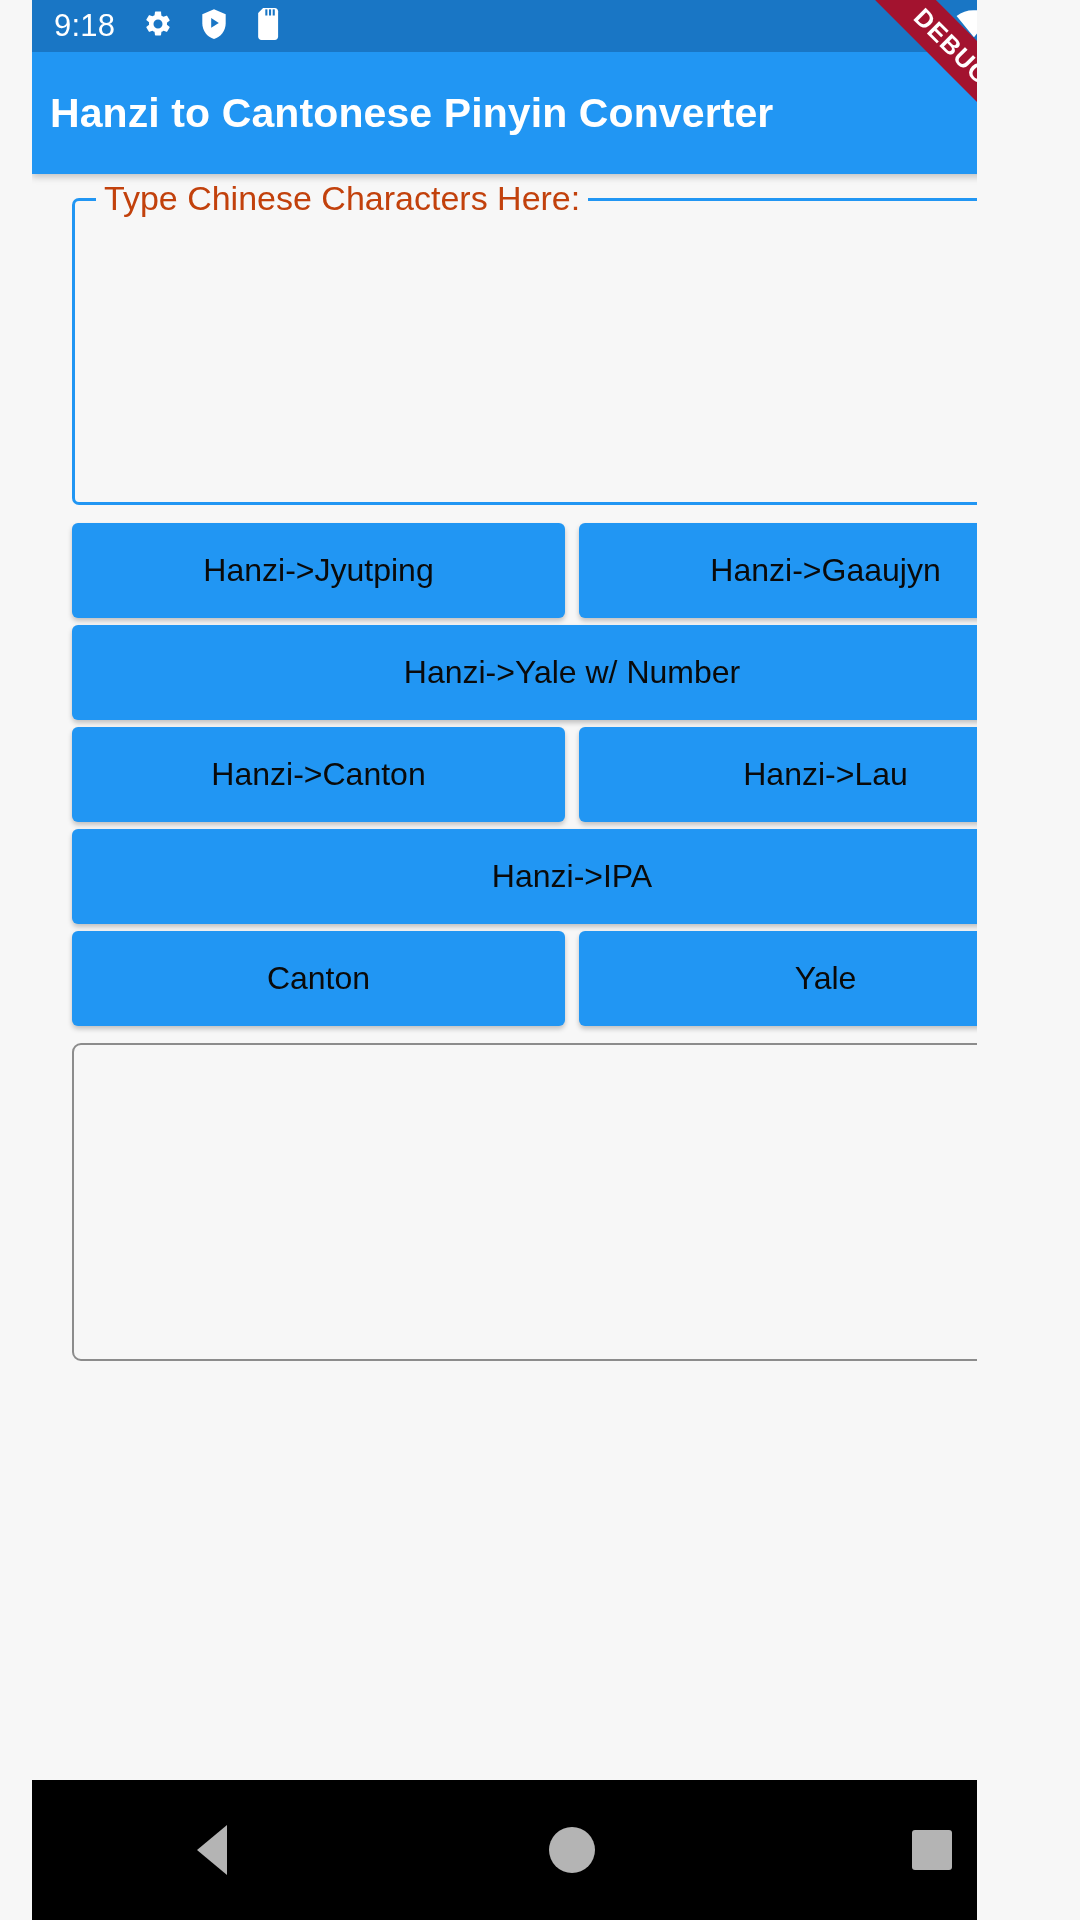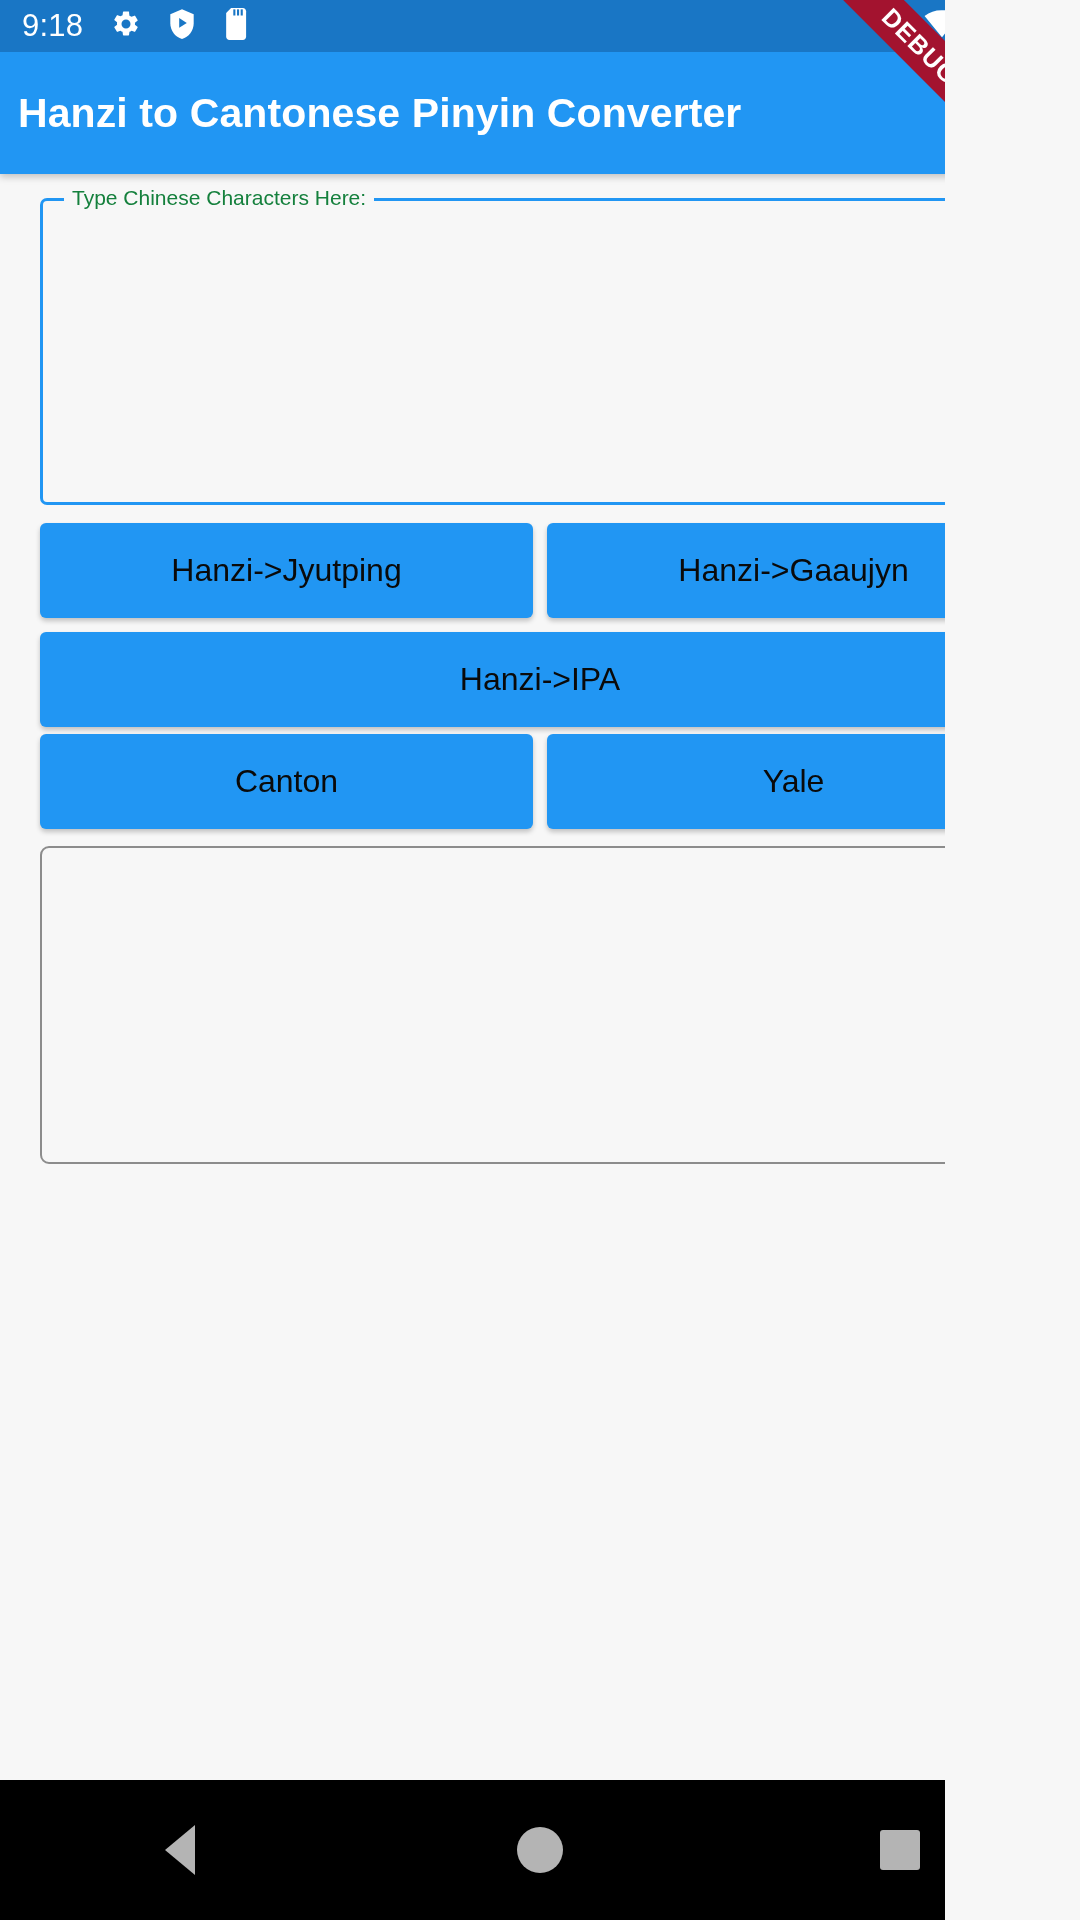"9:18" #app { margin-left: none -> 32px }
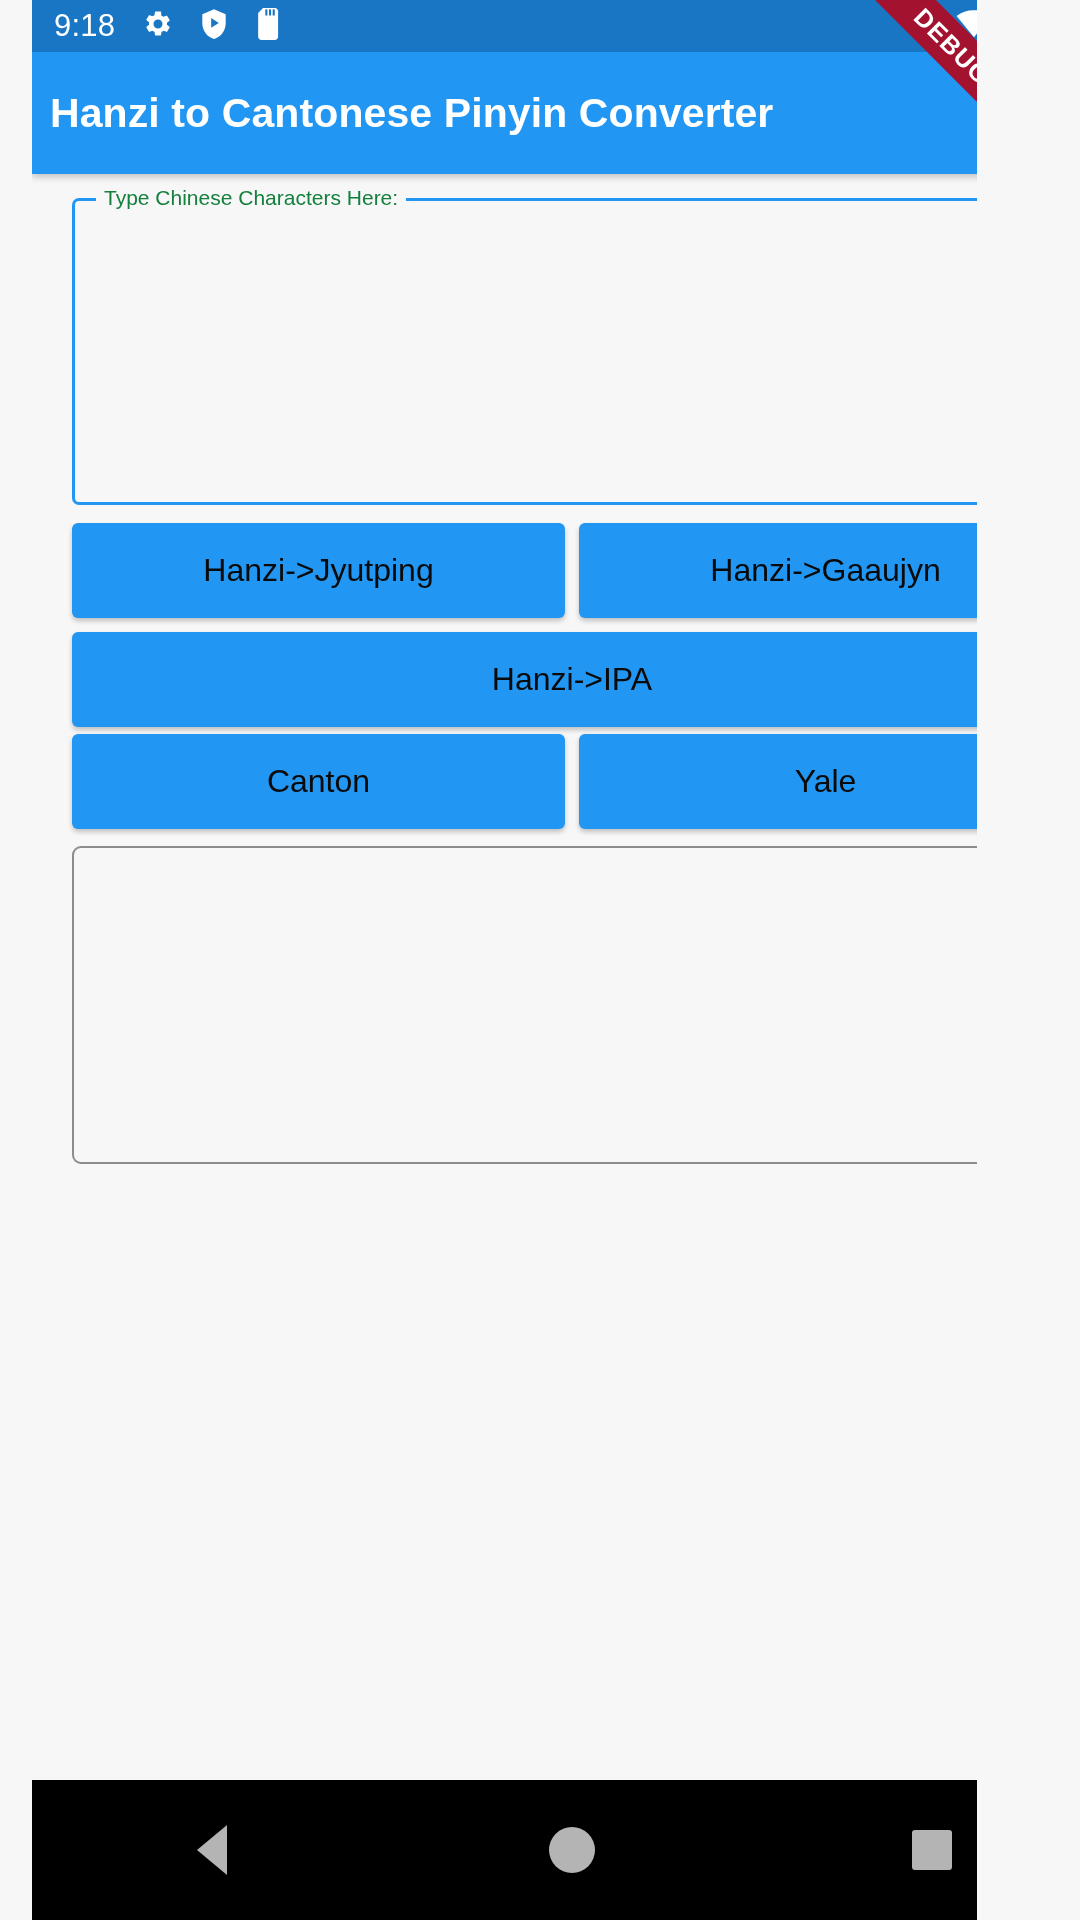"Type Chinese Characters Here:" .tf-label { color: #15803d -> #c2410c; font-size: 21px -> 34px }
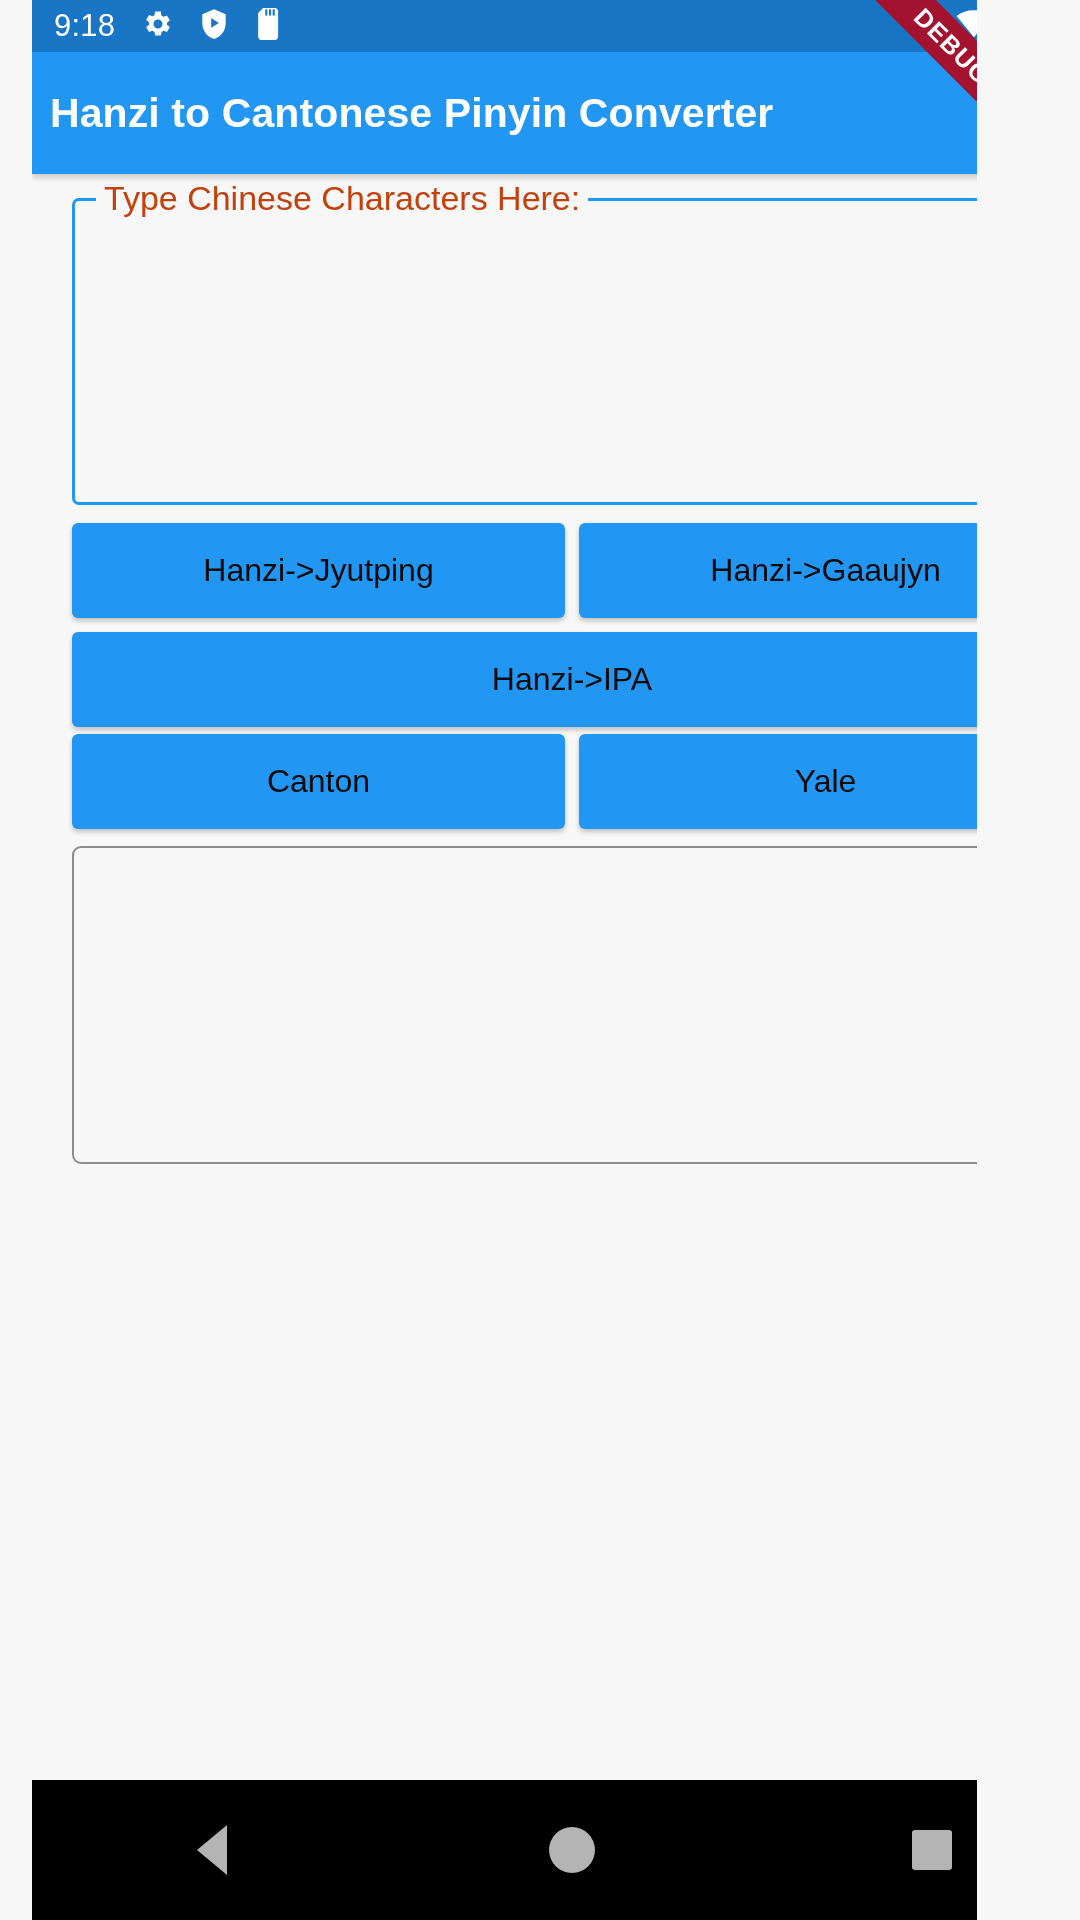"Hanzi->Yale w/ Number" button.btn { html: none -> <button>Hanzi-&gt;Yale w/ Number</button> }
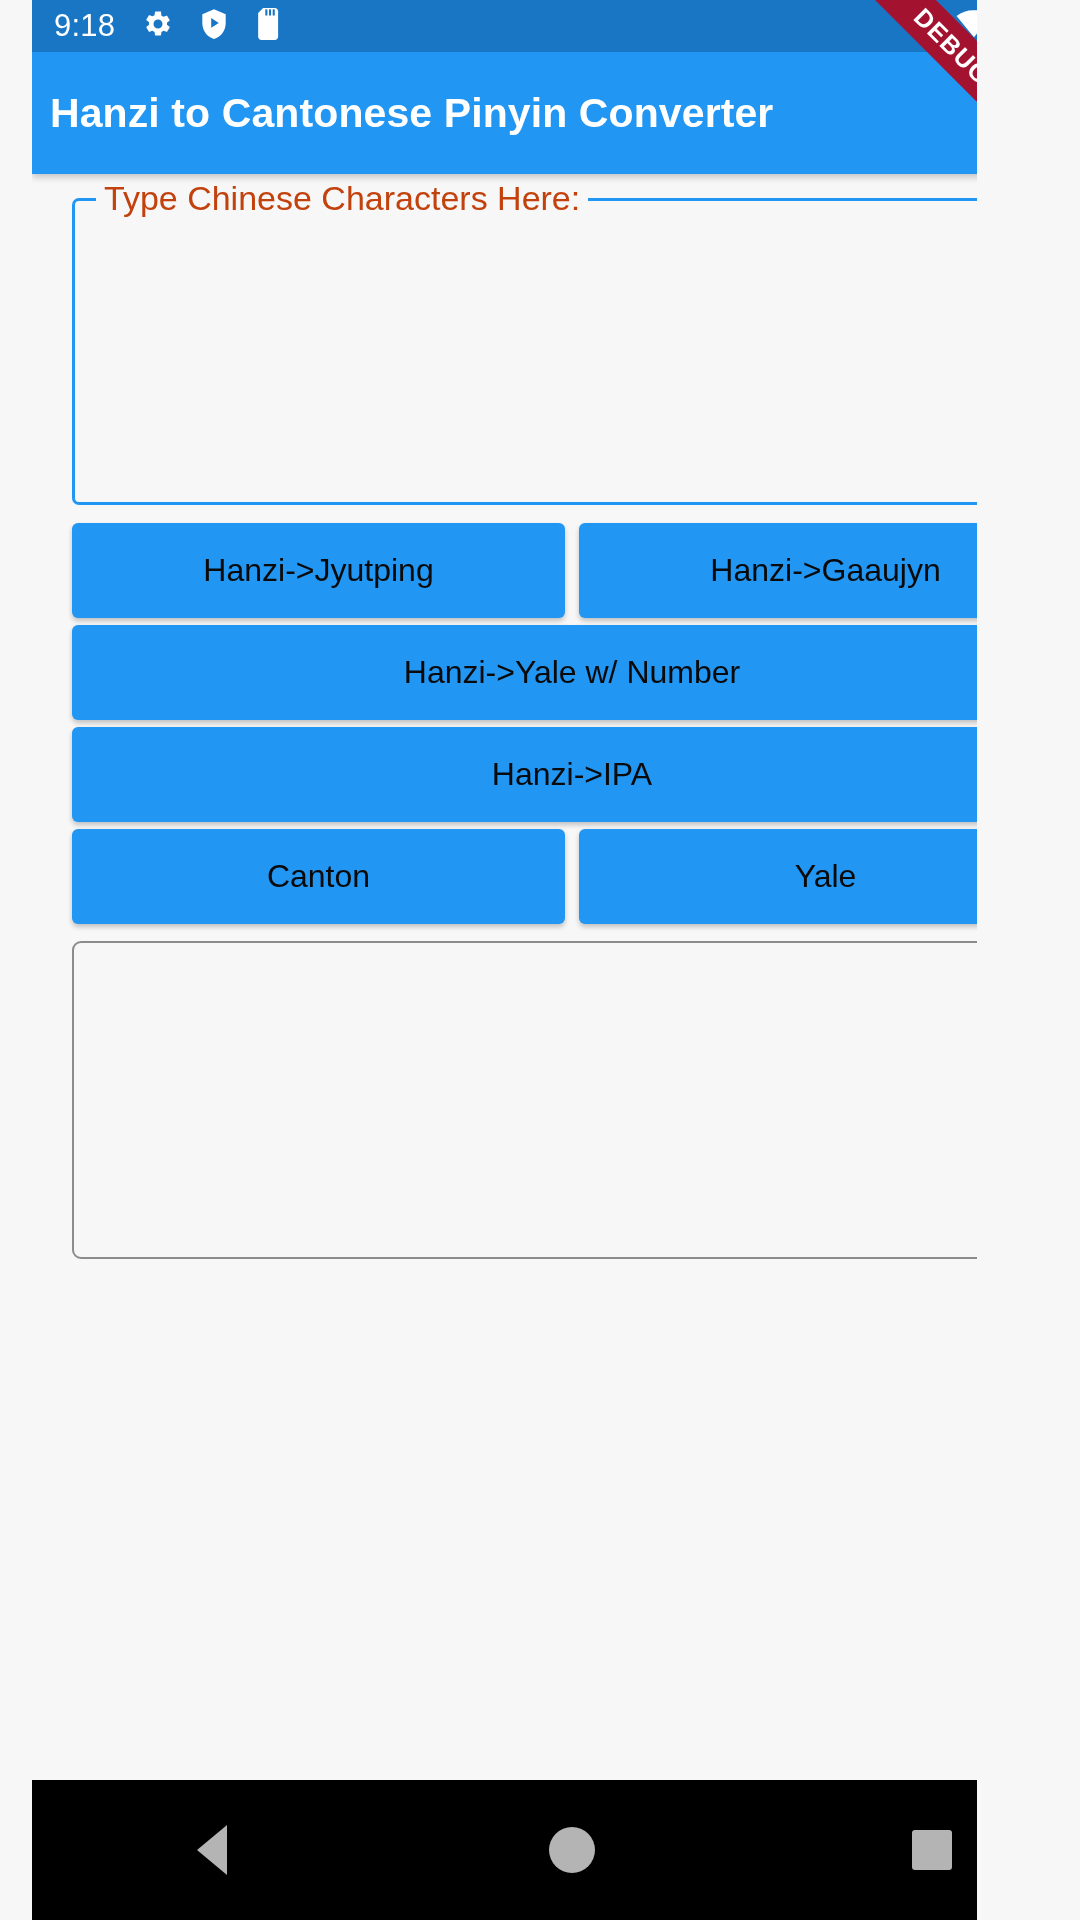"Hanzi->Canton" div.btn-row { html: none -> <div> <button>Hanzi-&gt;Canton</button> <button>Hanzi-&gt;Lau</button> </div> }
